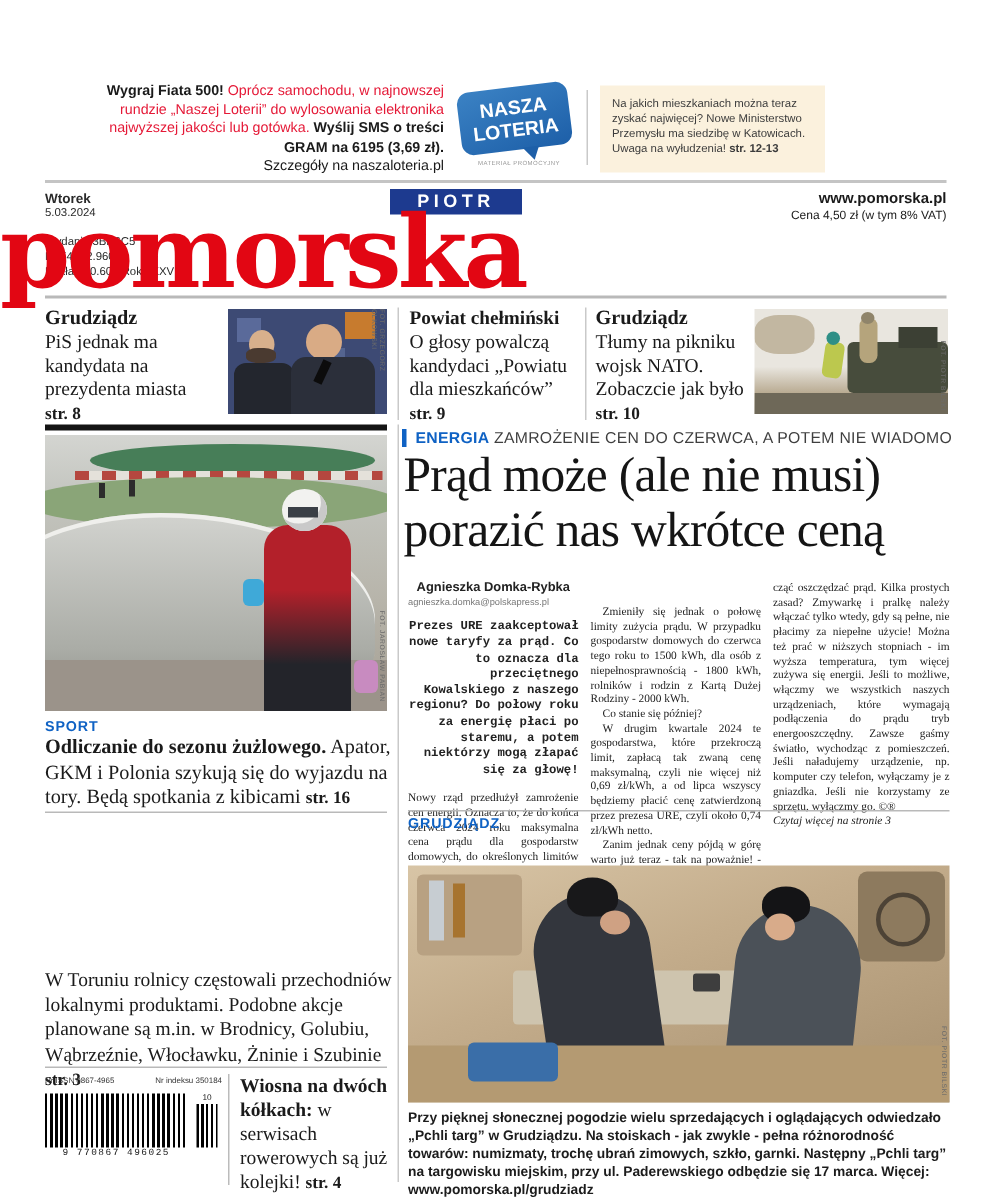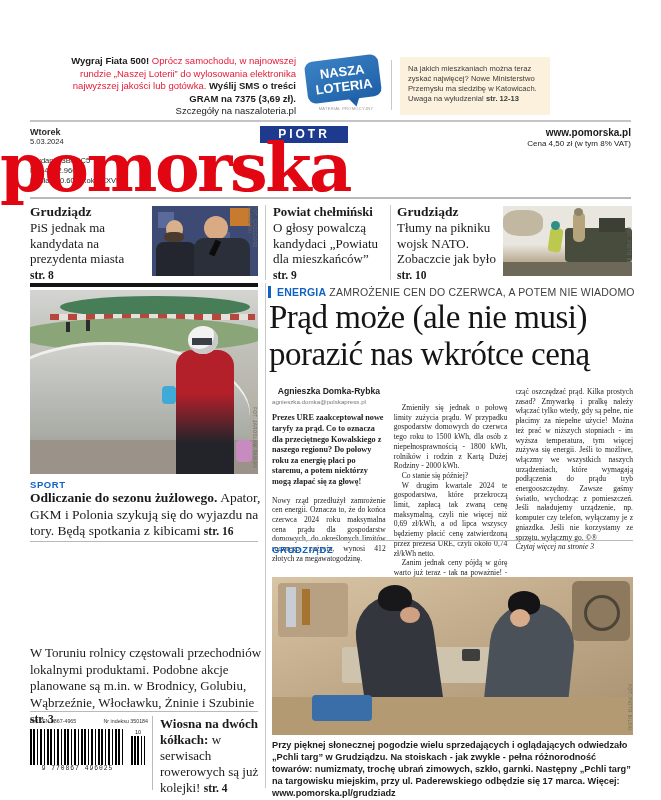"Wyślij SMS o treści GRAM" b { text: 7375 -> 6195 }
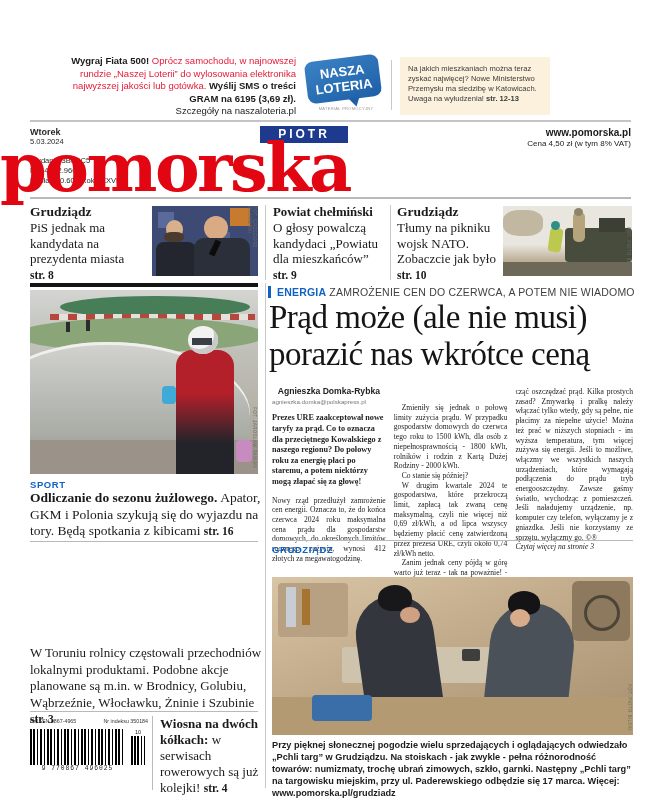"Prezes URE zaakceptował nowe taryfy" .lead { font-family: Liberation Serif, serif -> Liberation Mono, monospace; text-align: left -> right }
